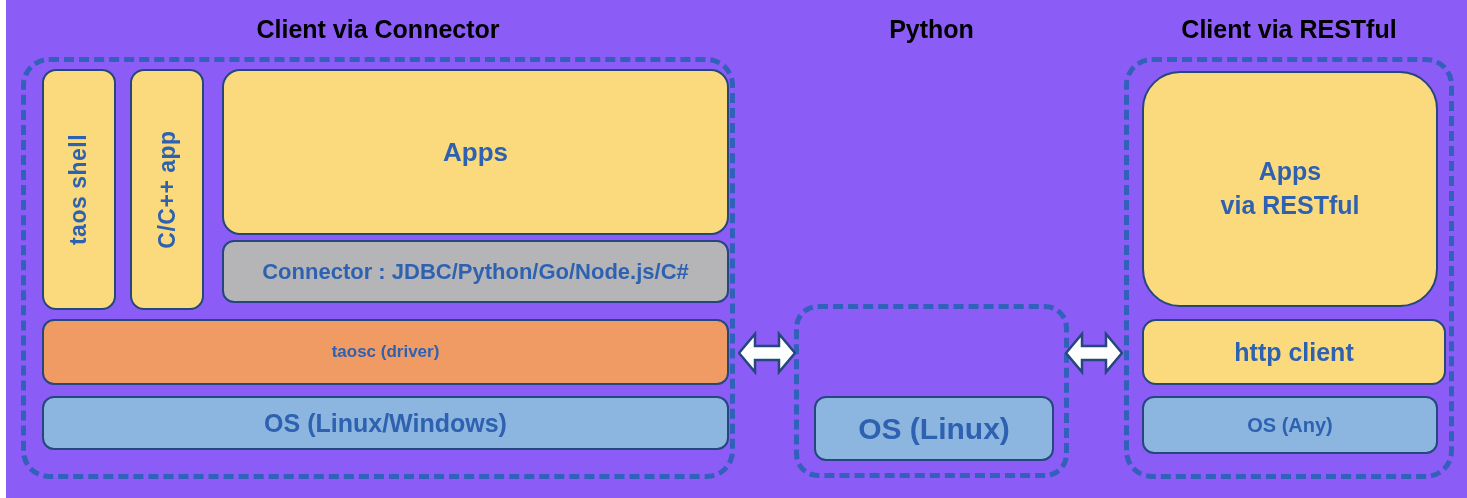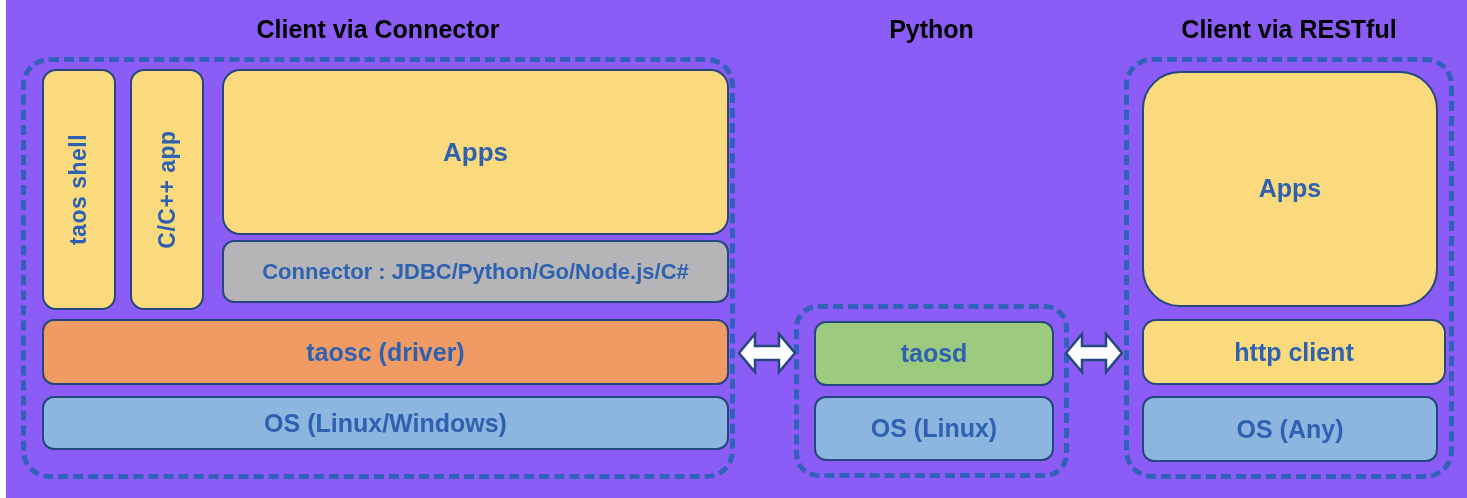"via RESTful" span { html: none -> <span>via RESTful</span> }
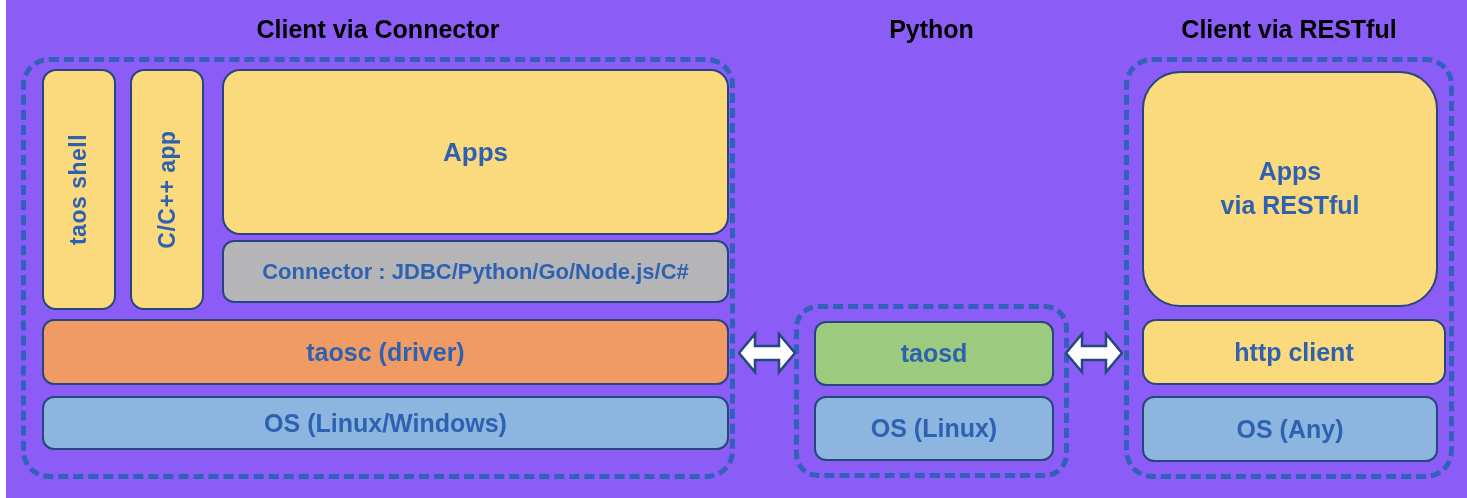"taosc (driver)" .box-taosc { font-size: 25px -> 17px }
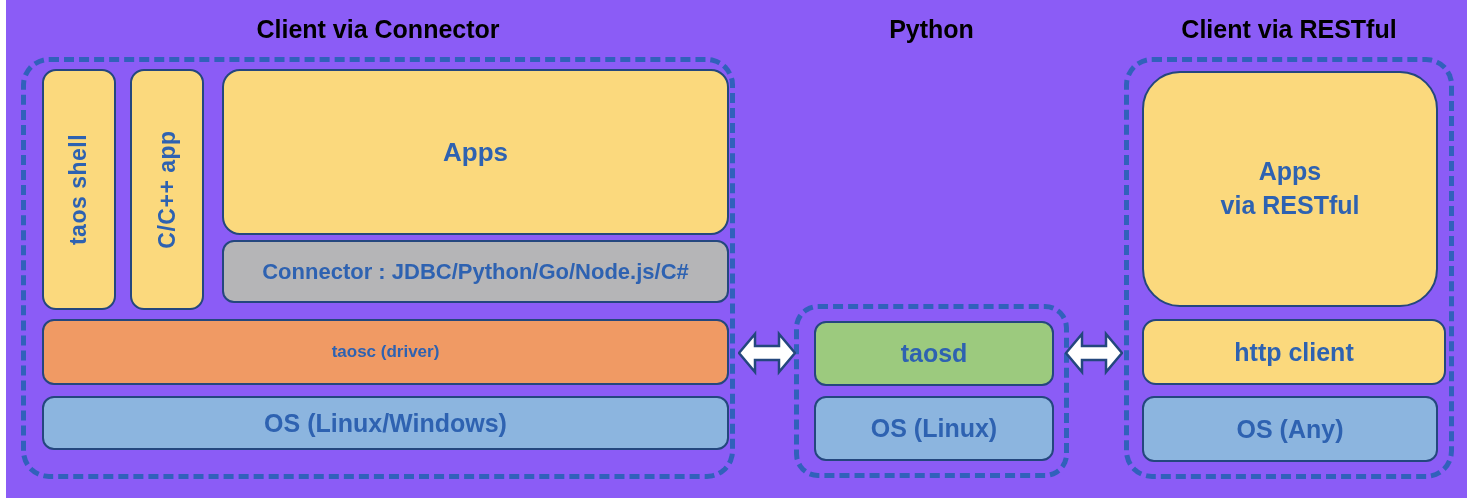"taosd" div.box { html: <div> <span>taosd</span> </div> -> none }
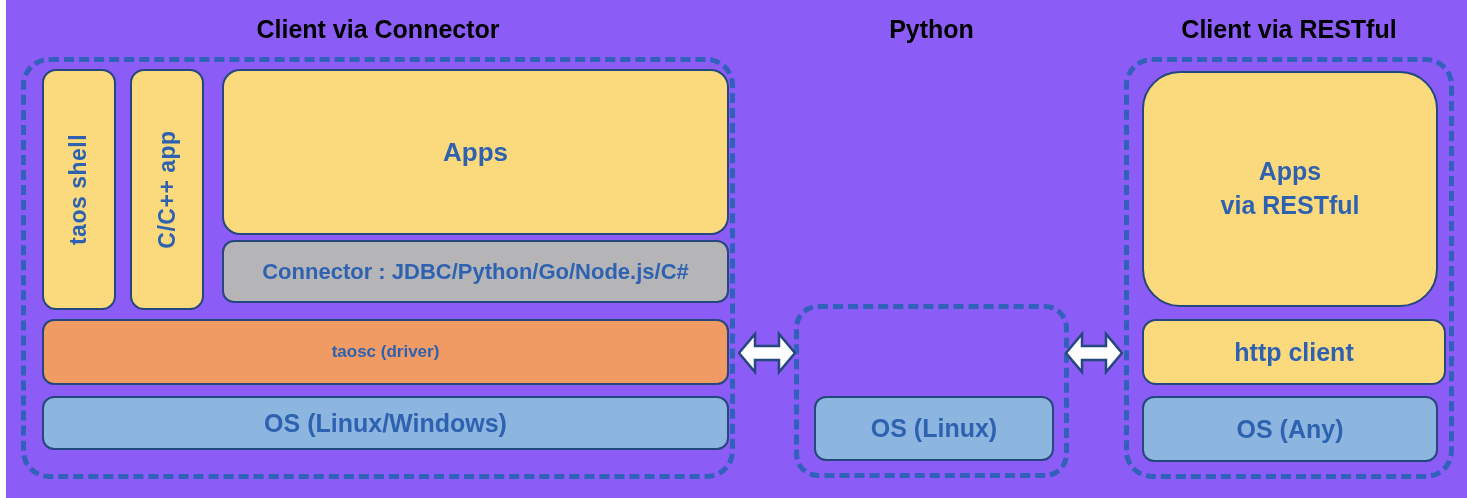"OS (Linux)" .box-os-linux { font-size: 25px -> 30px }
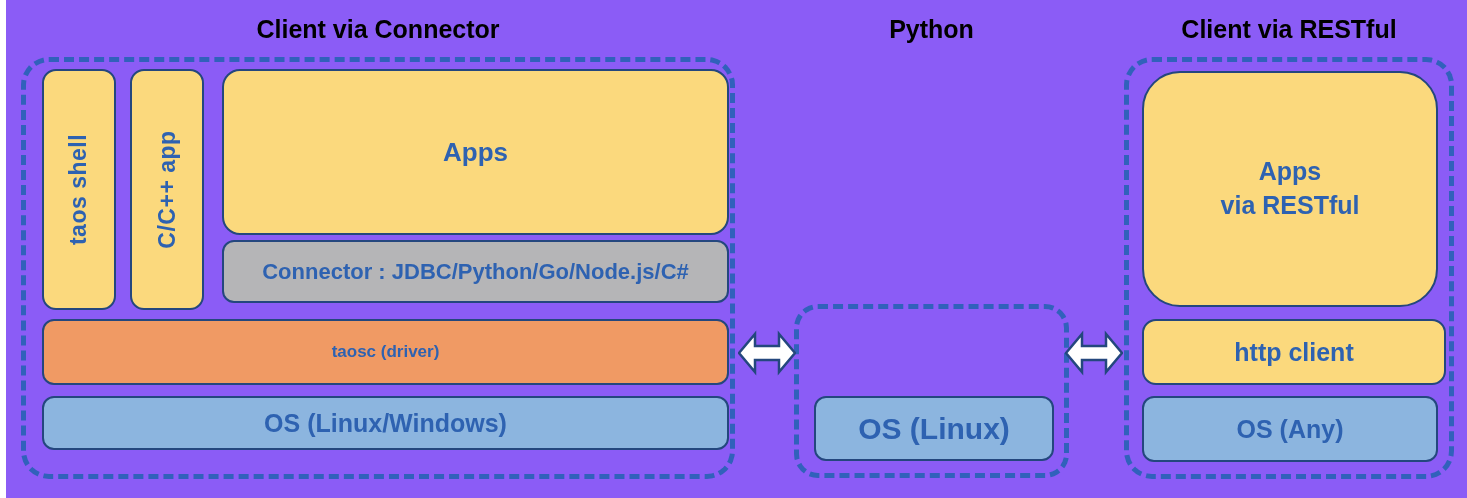"OS (Any)" .box-os-any { font-size: 25px -> 20px; height: 66px -> 58px }
